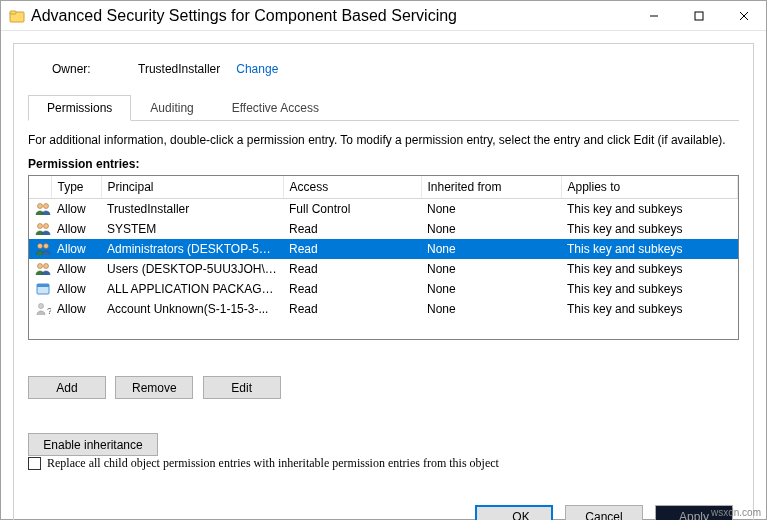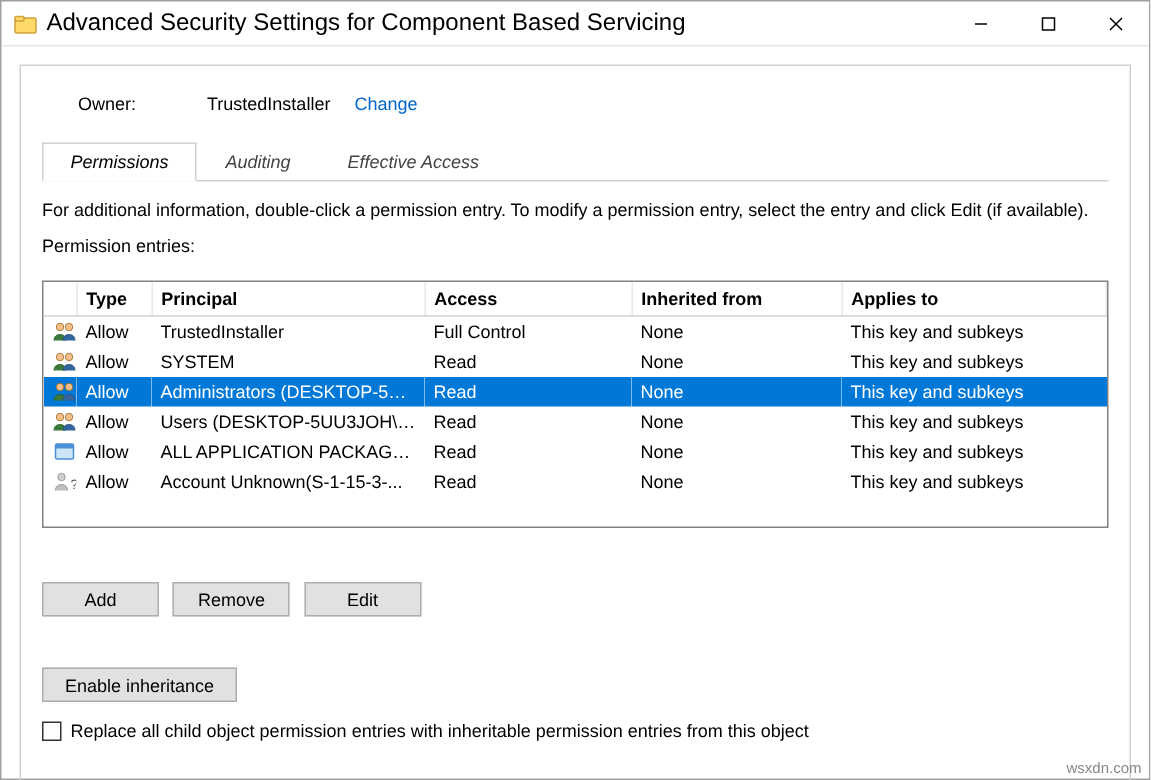"Permissions" .tabs { font-style: italic -> none }
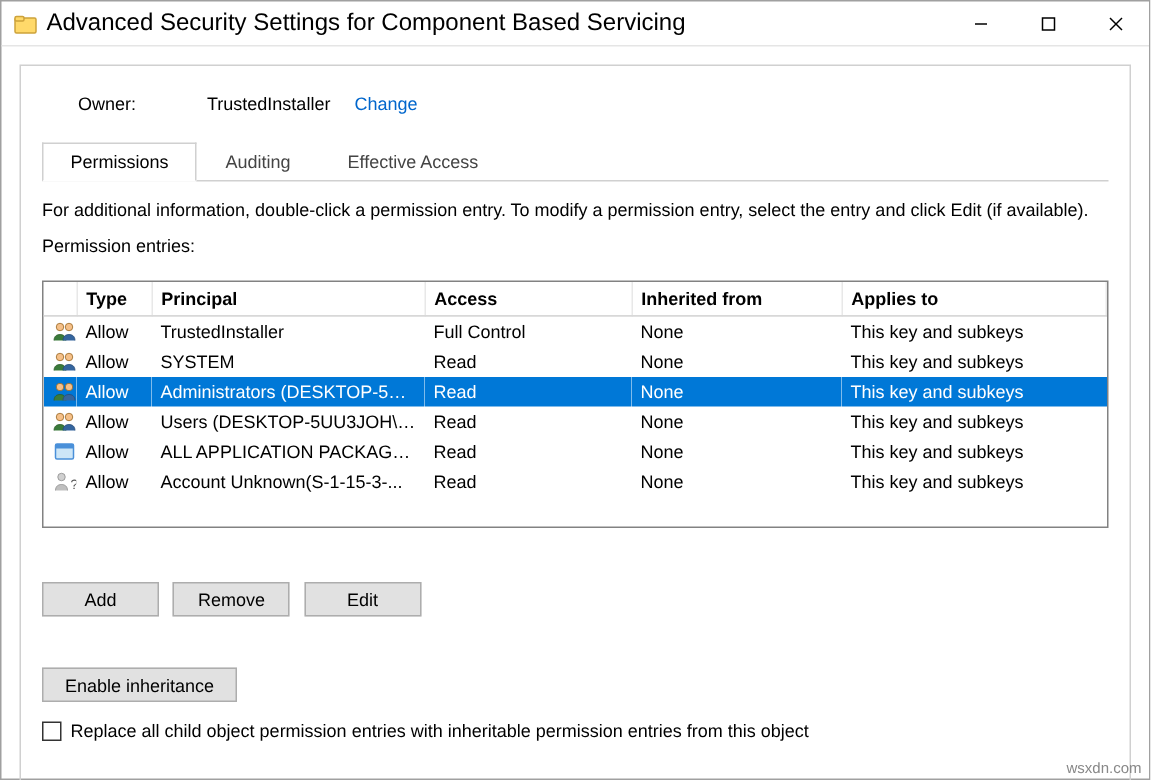"Permission entries:" .entries-label { font-weight: none -> bold; margin-bottom: 16px -> 4px }
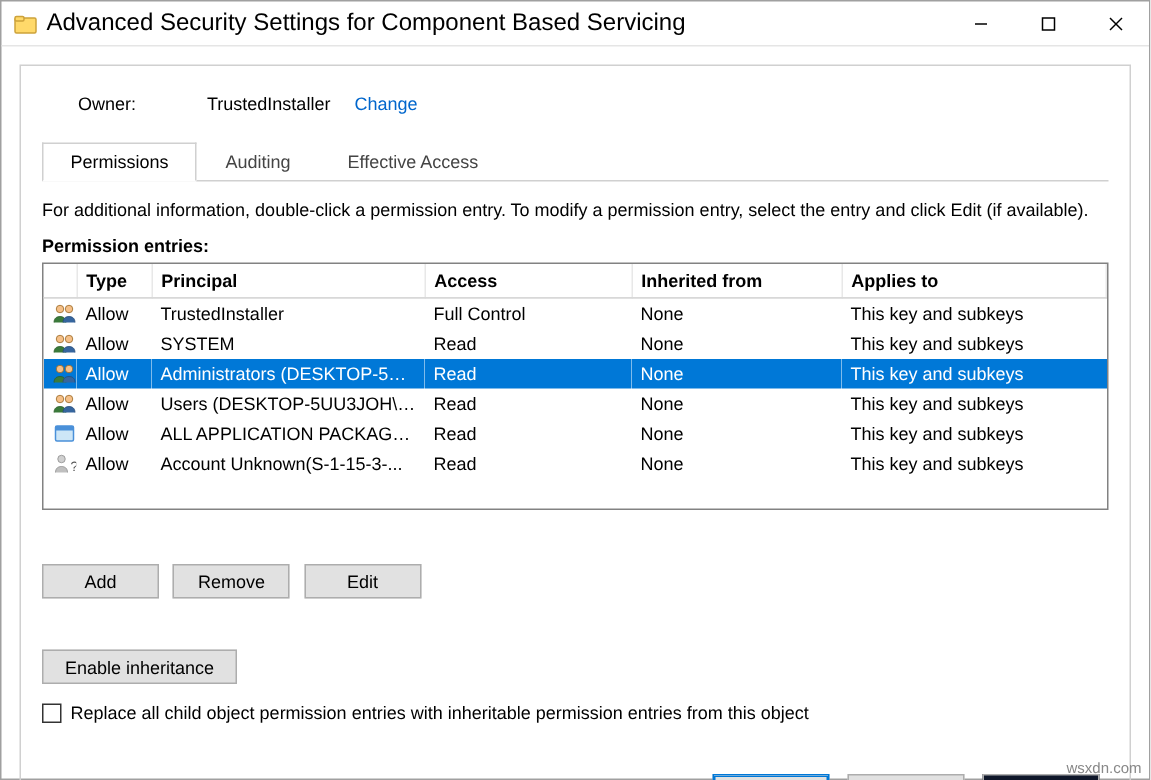"Type" .table th { font-weight: bold -> normal }
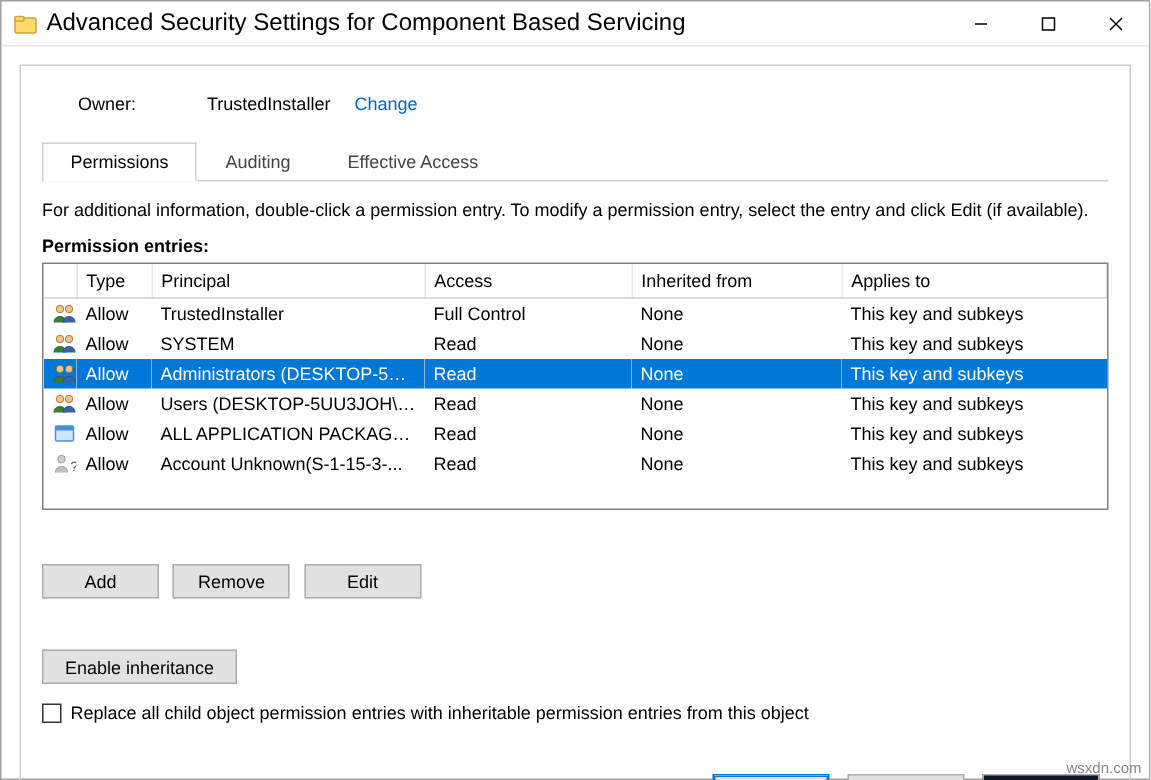"Replace all child object permission" .chk-row { font-family: none -> Liberation Serif, serif; margin-top: 12px -> none }
